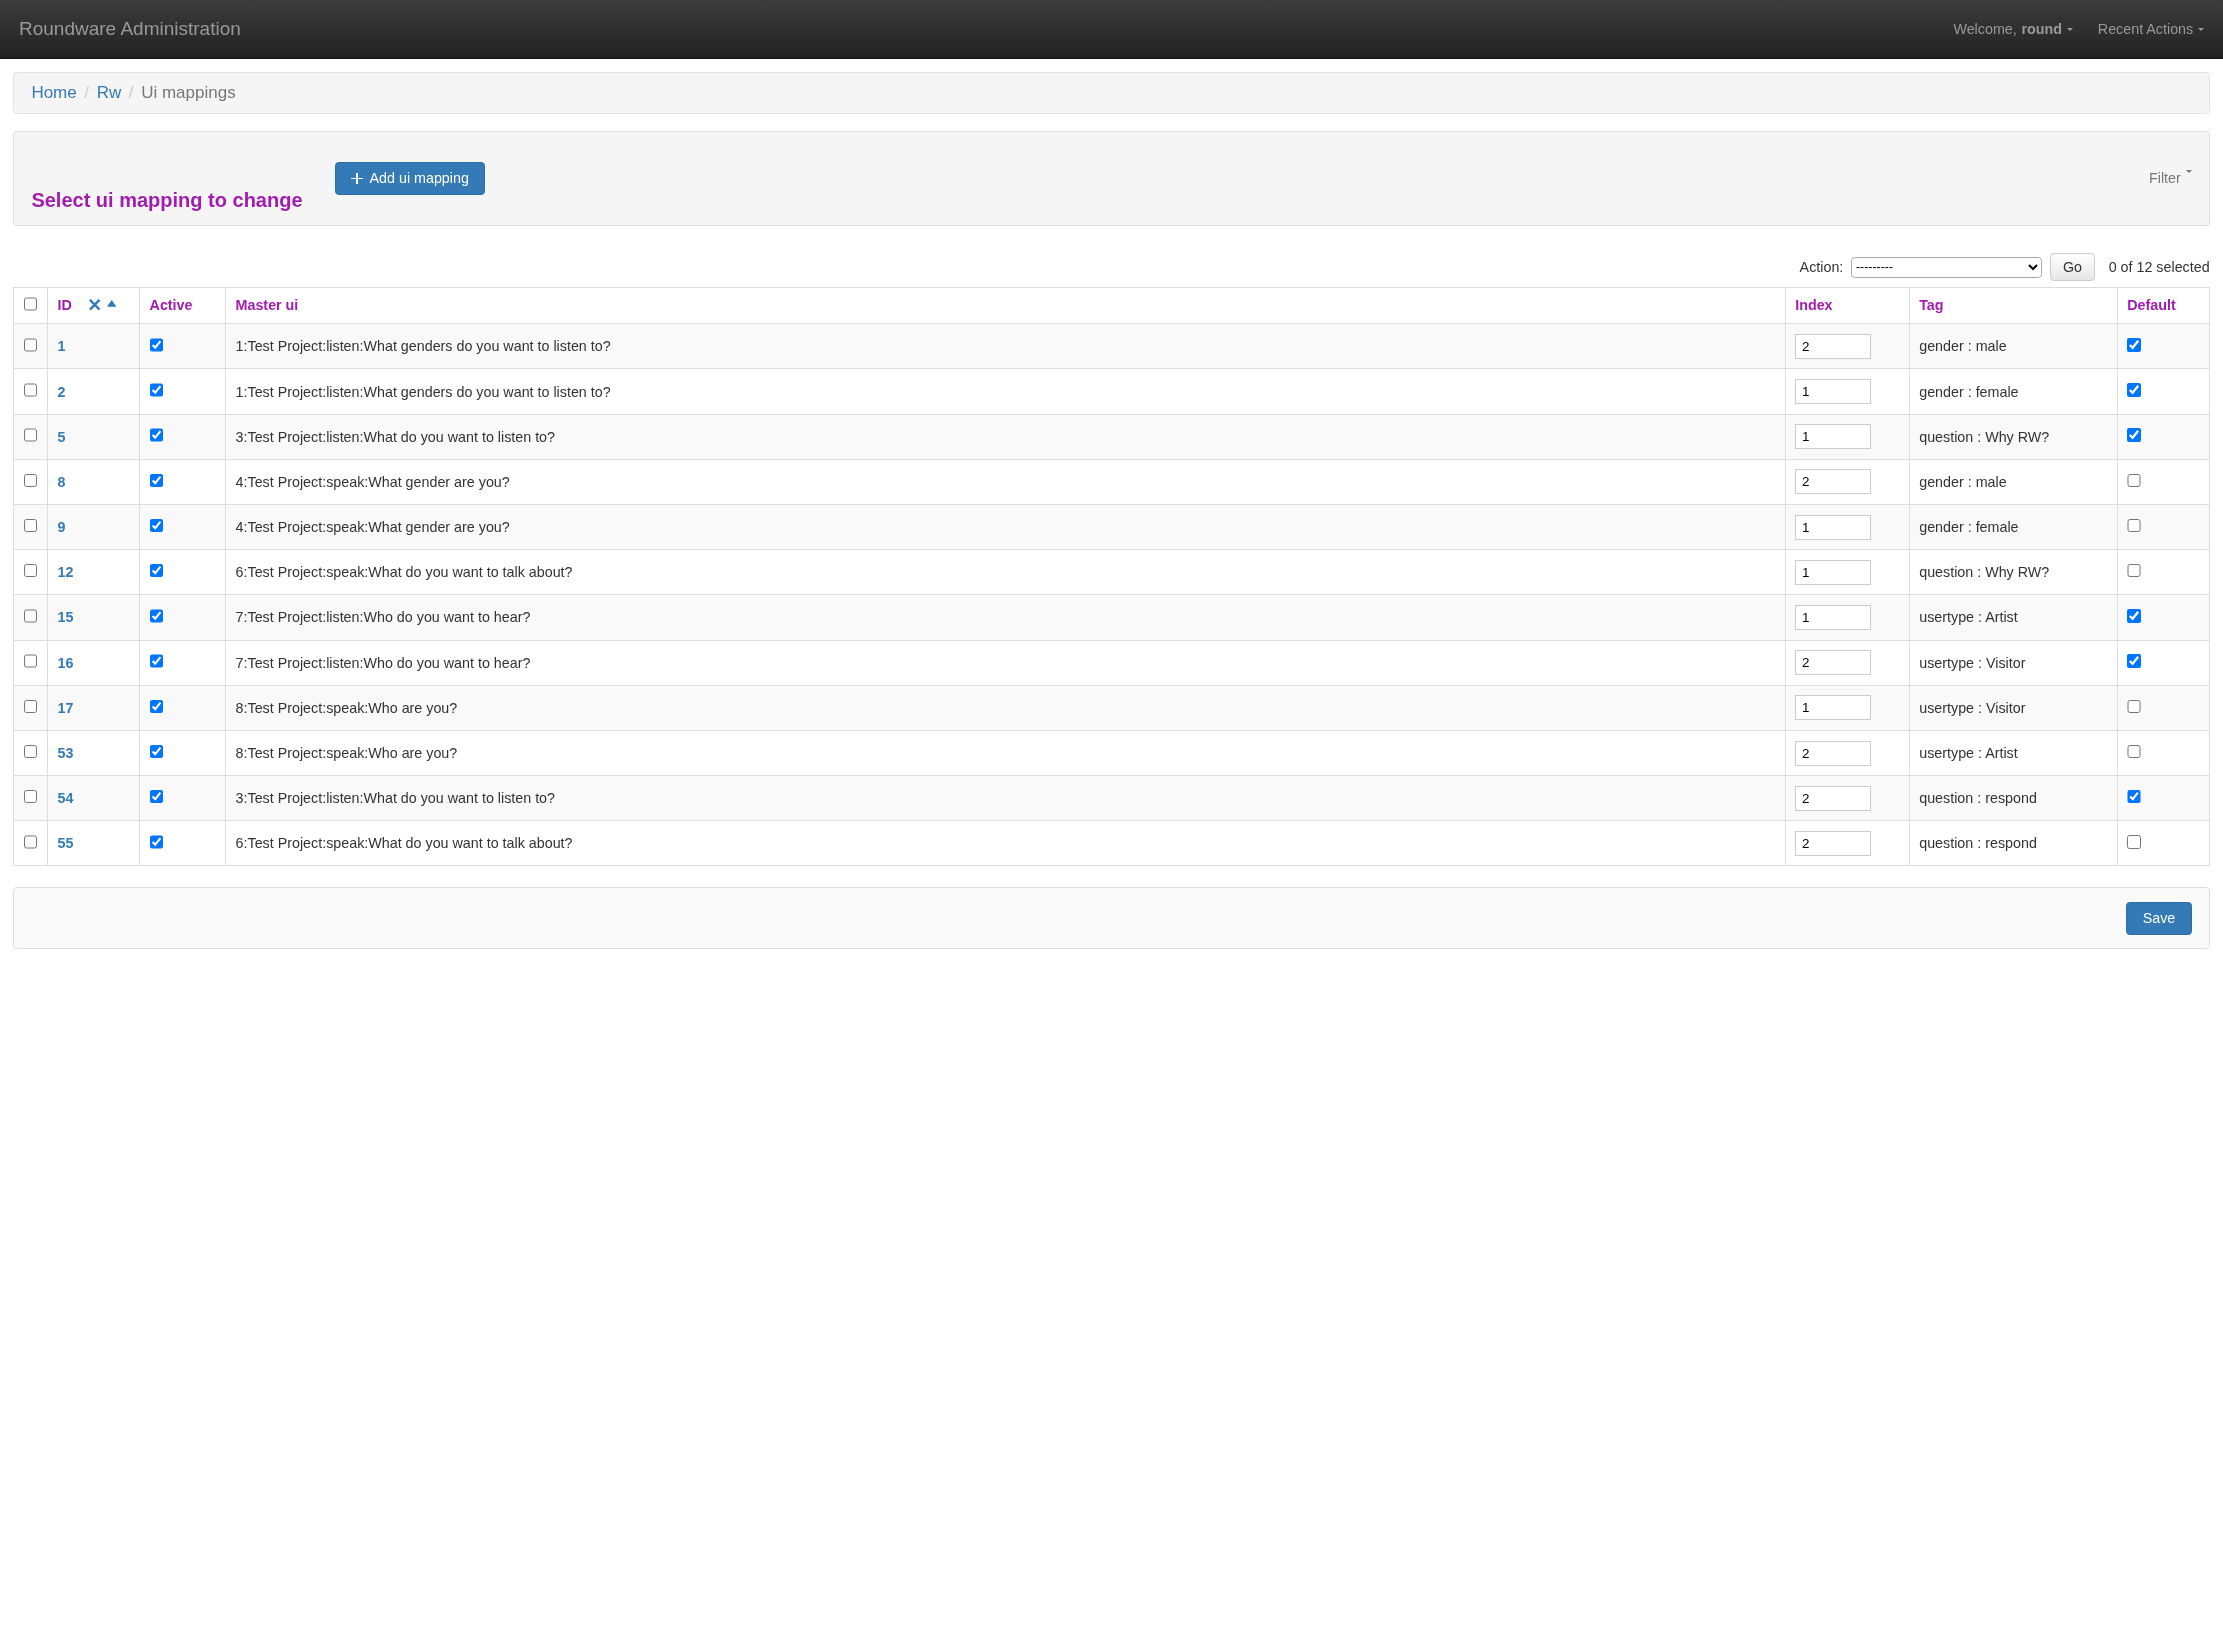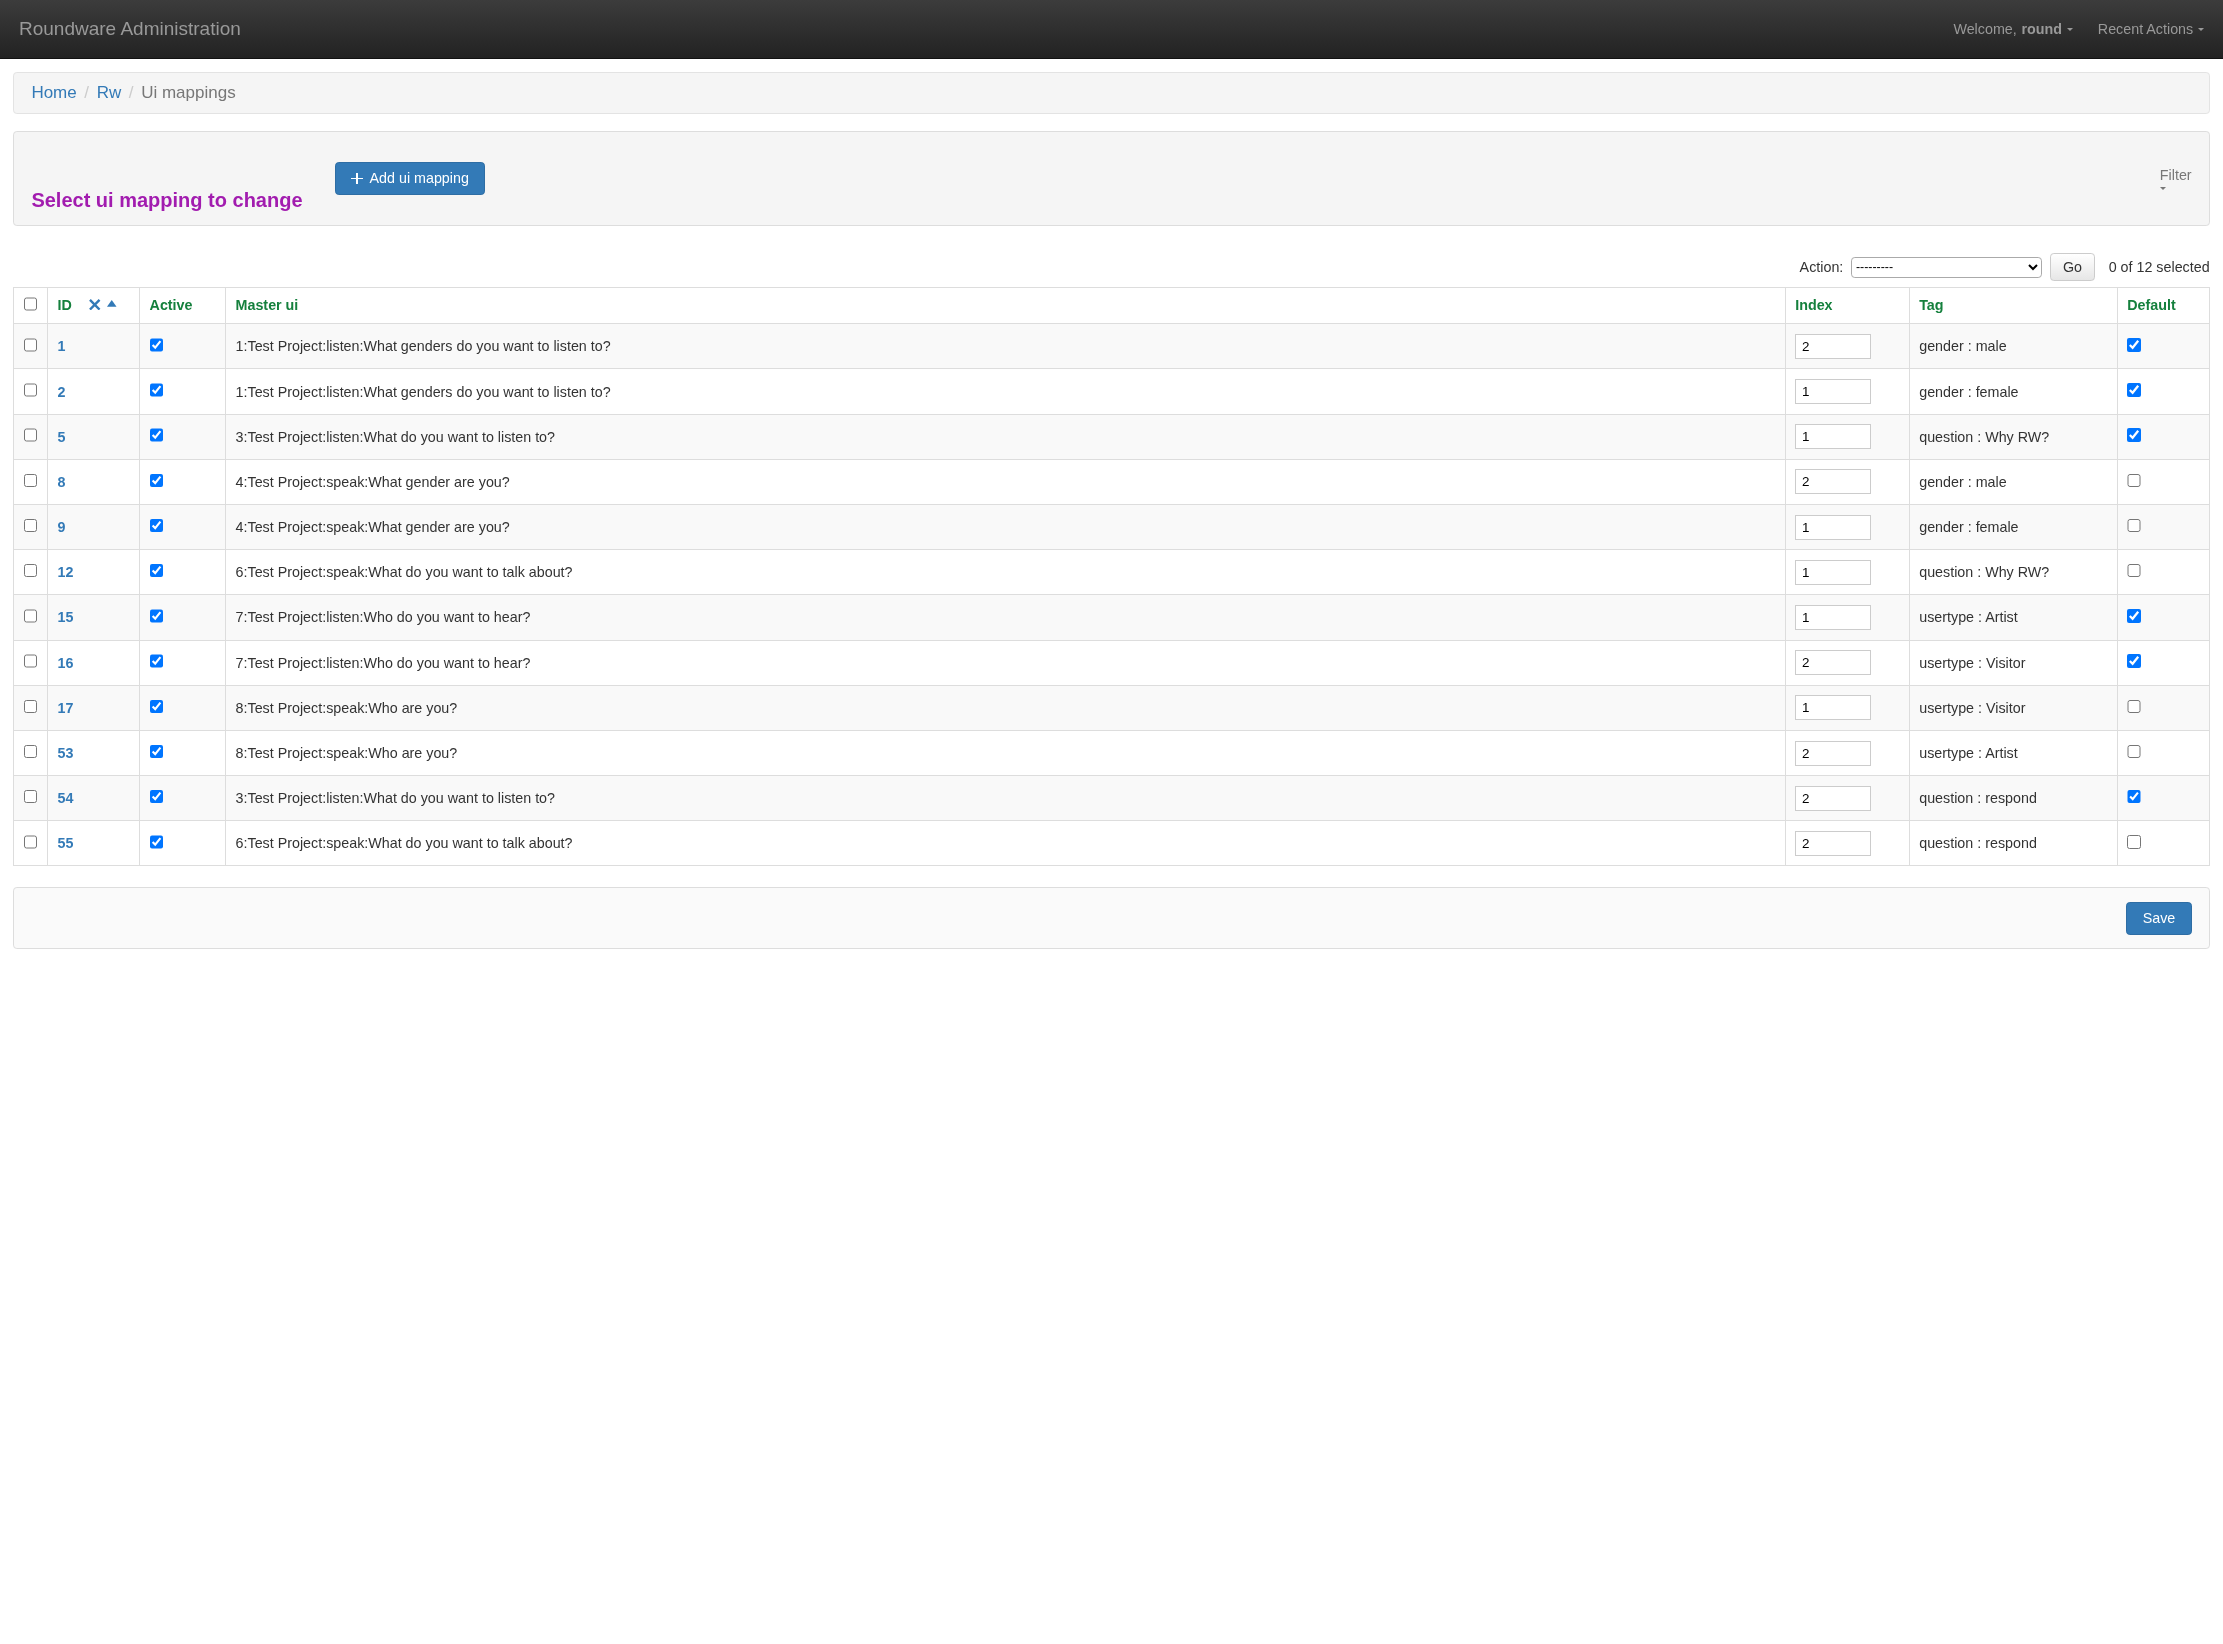"Filter" .filter-link { flex-direction: column -> none }
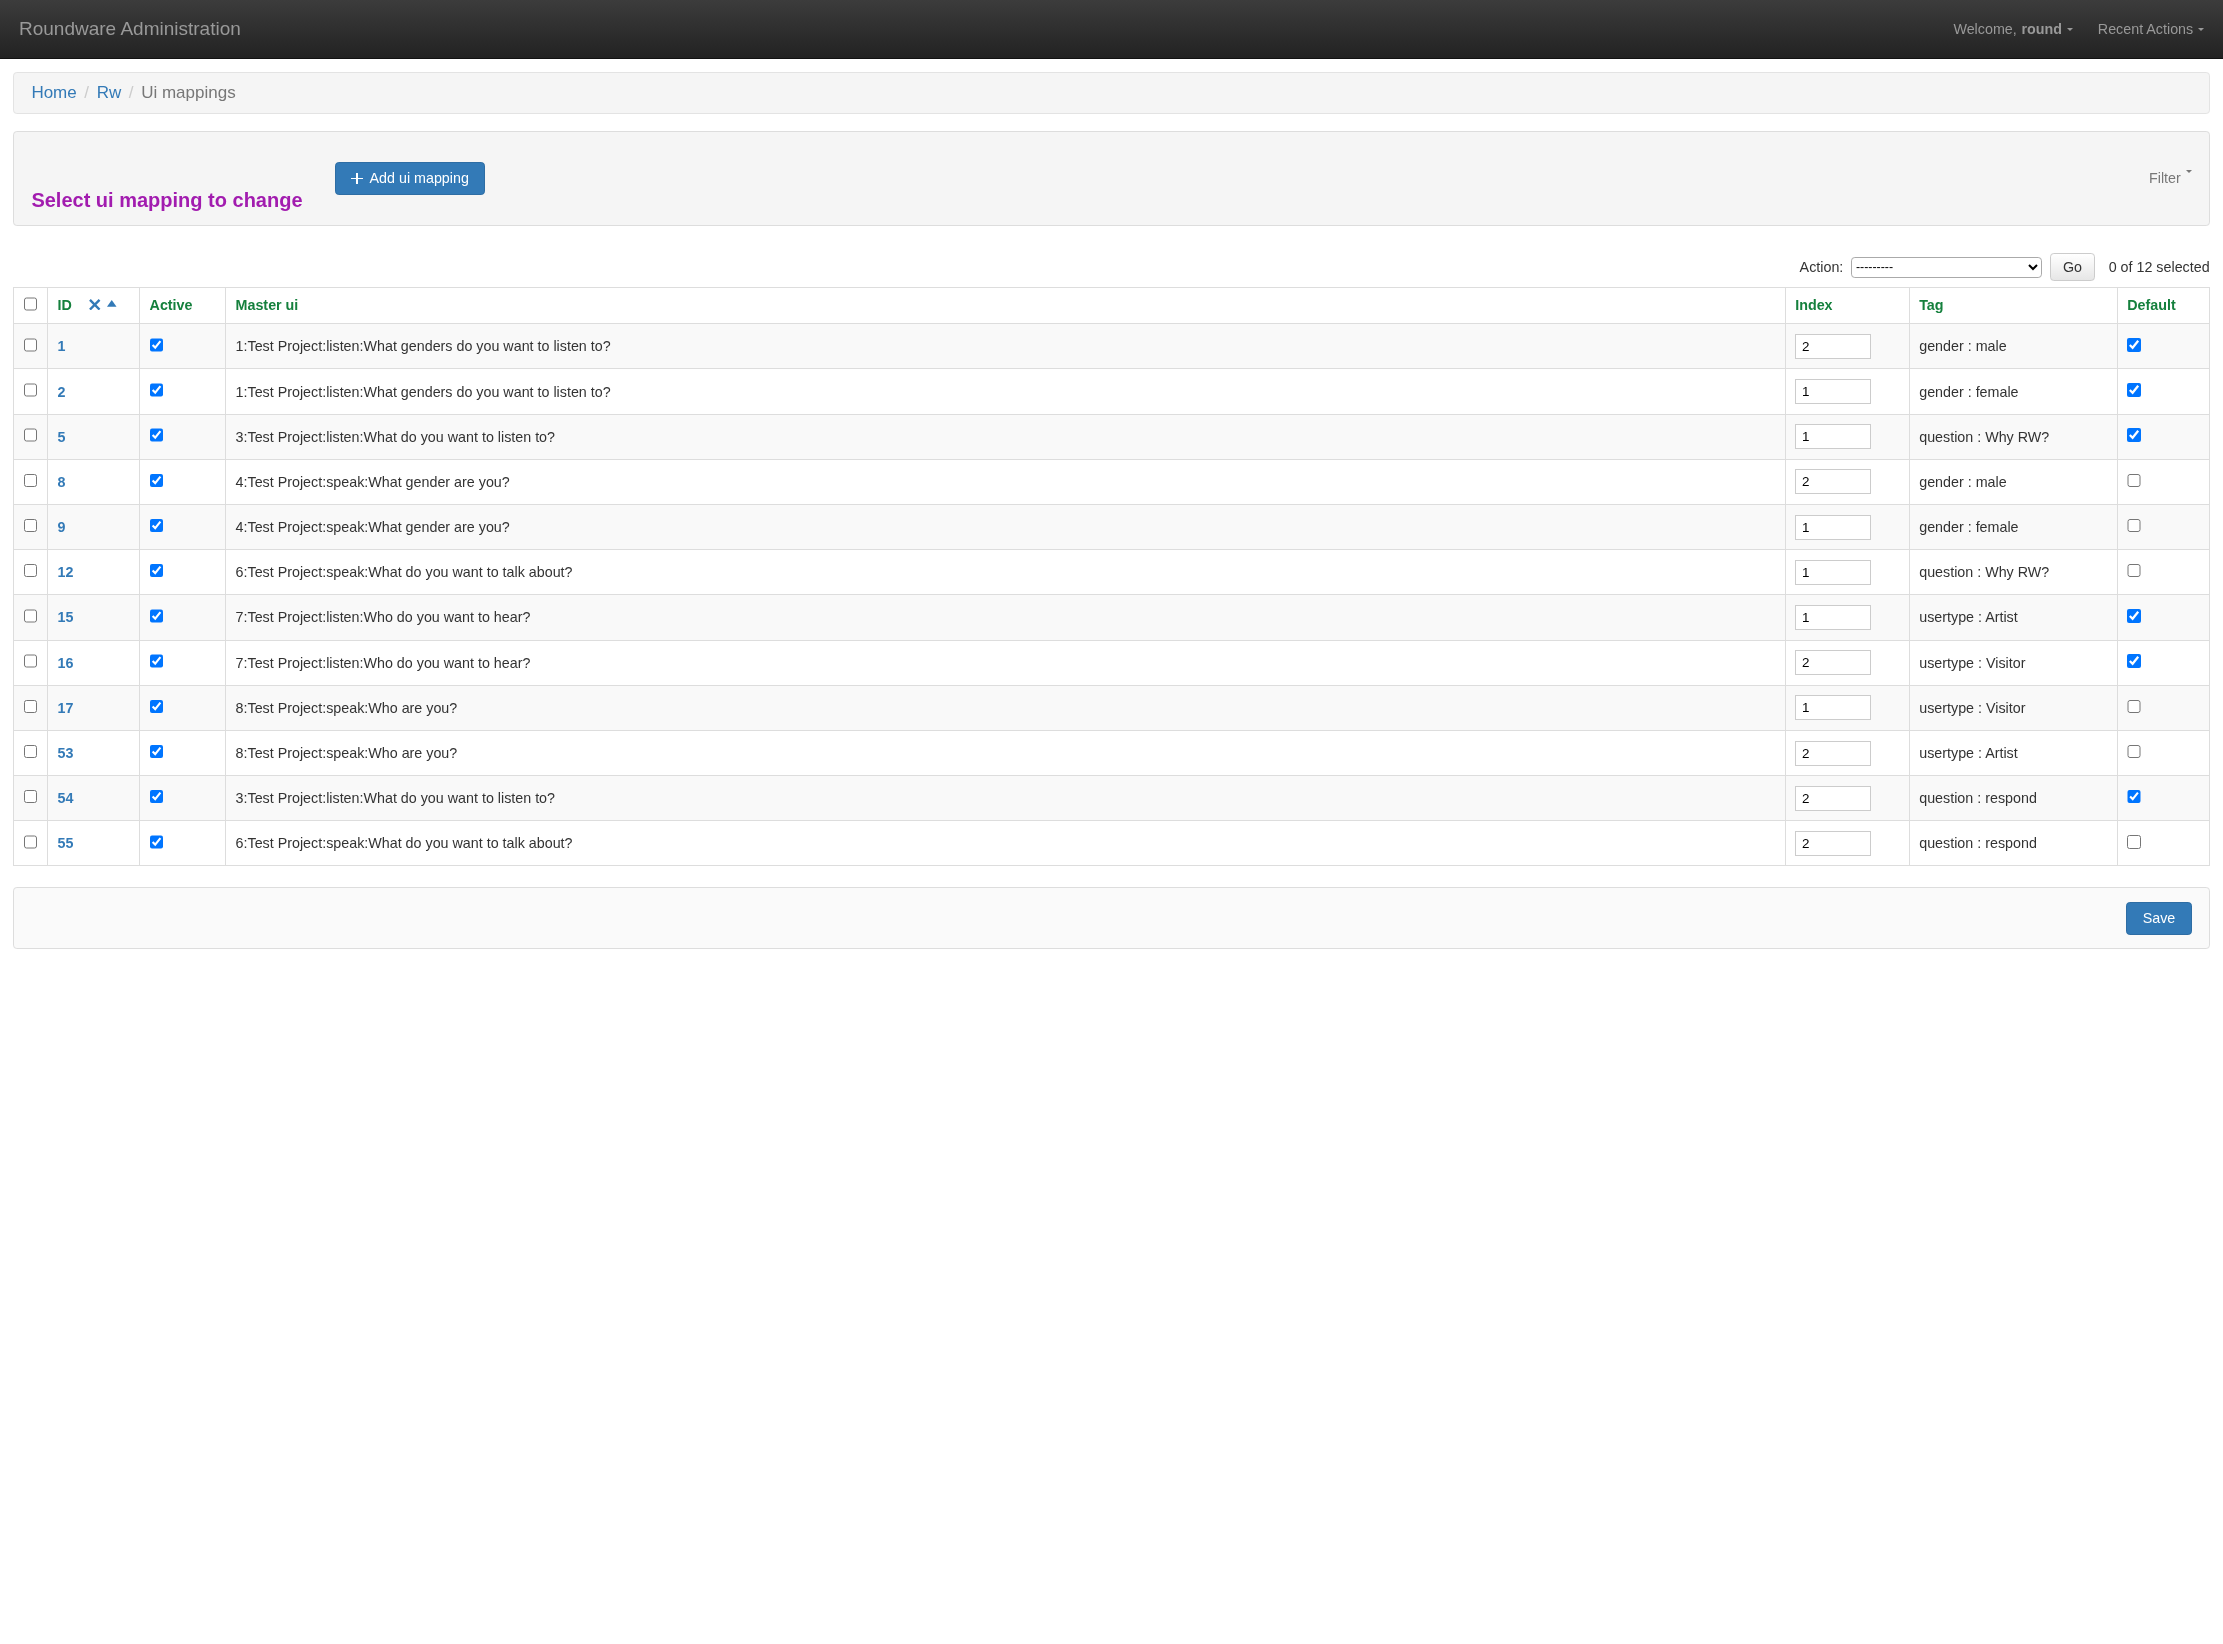"ID" table.changelist th a { color: #15803d -> #a21caf }
